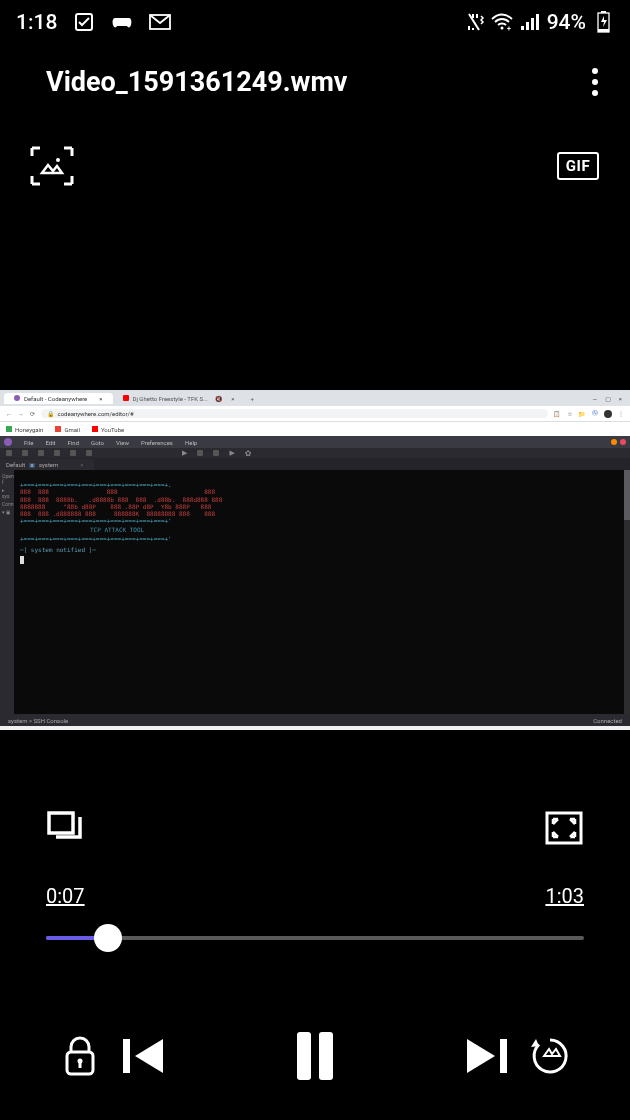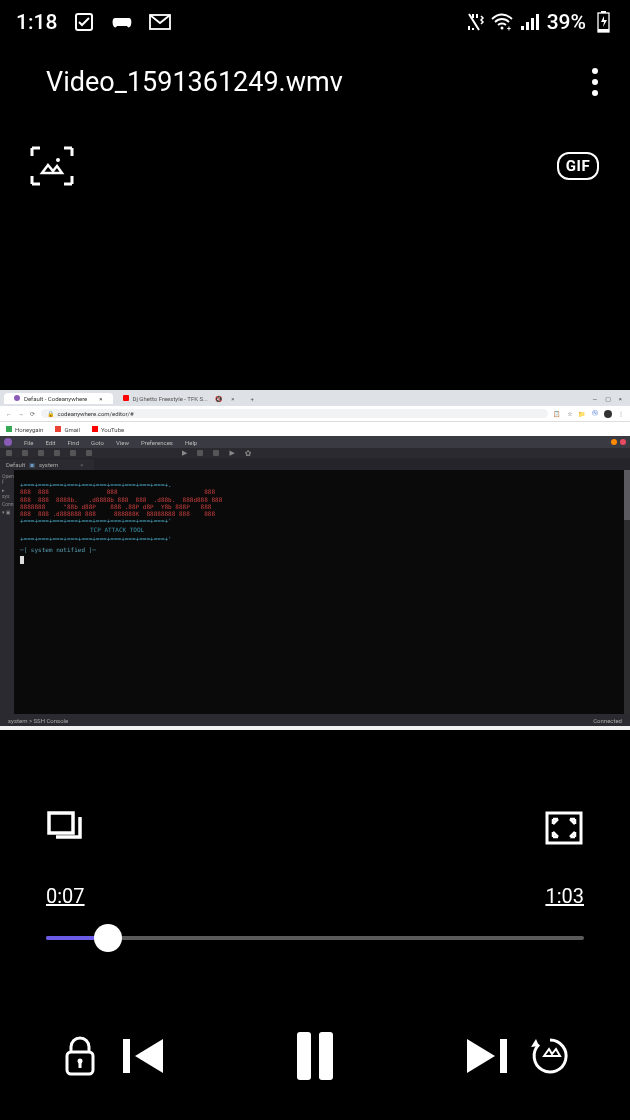"39%" span { text: 39% -> 94% }
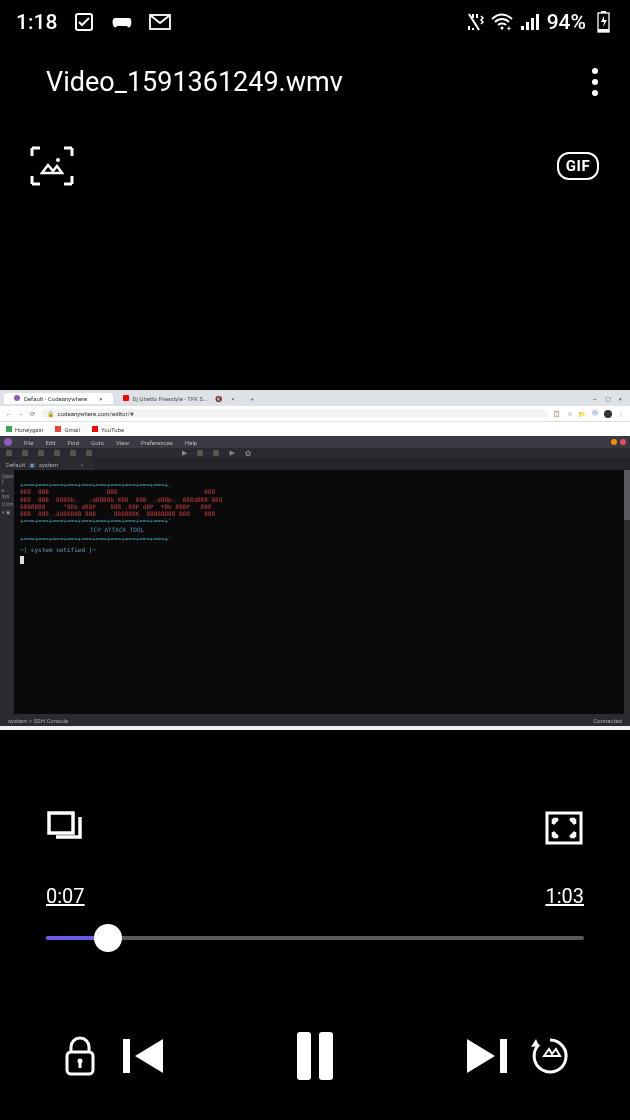"Video_1591361249.wmv" .title-text { font-weight: 400 -> 700 }
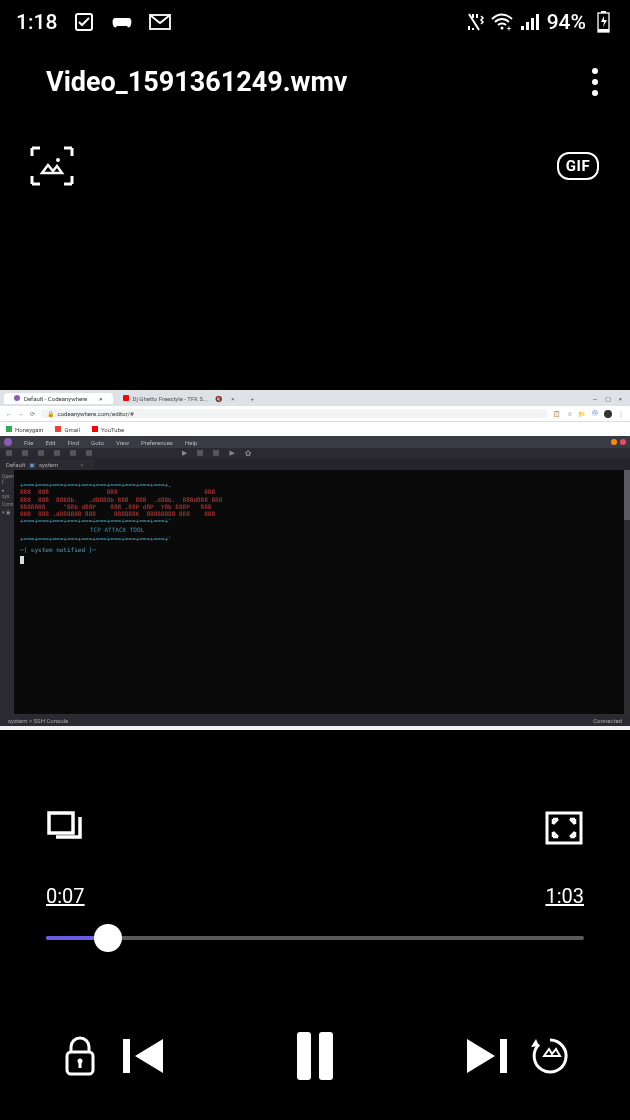"GIF" .gif-box { border-radius: 12px -> 3px }
